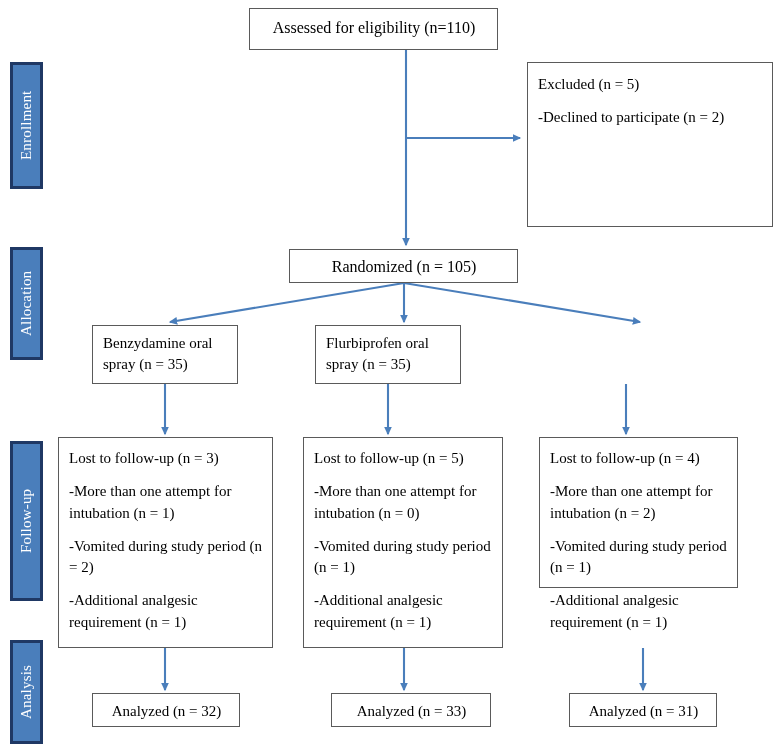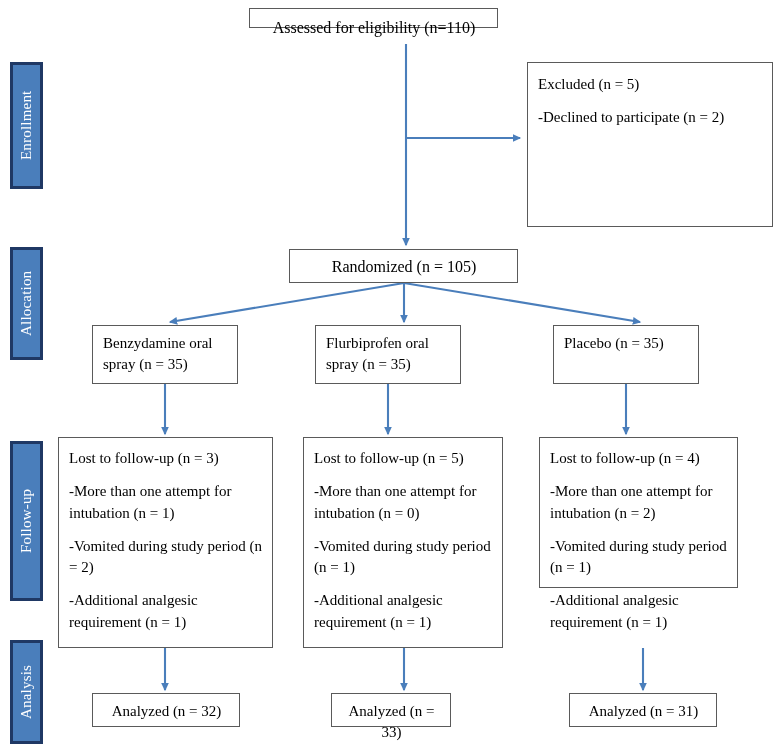"Assessed for eligibility (n=110)" div.flow-box { height: 20px -> 42px }
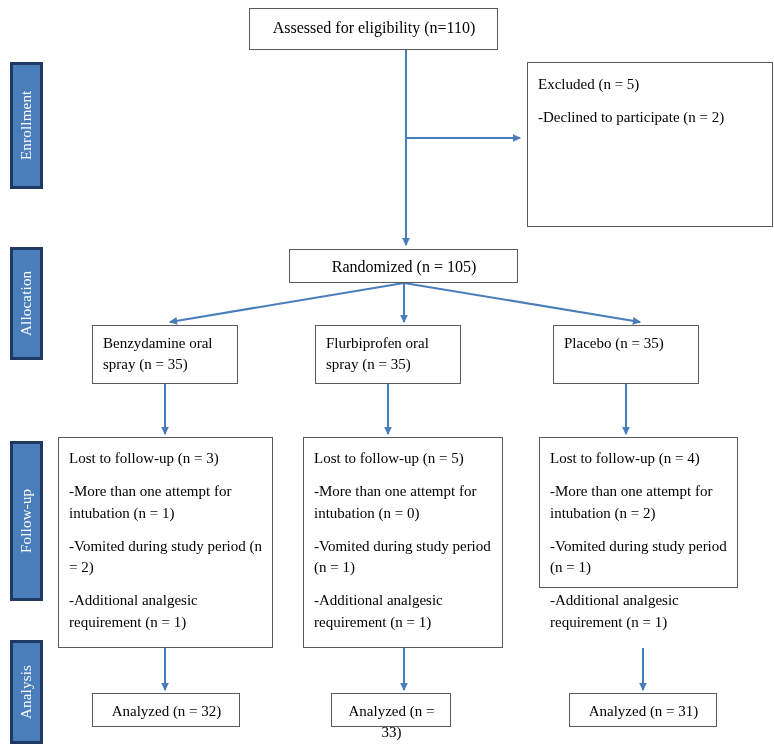"Placebo (n = 35)" div.flow-box { html: <div> <div> <p>Placebo (n = 35)</p> </div> </div> -> none }
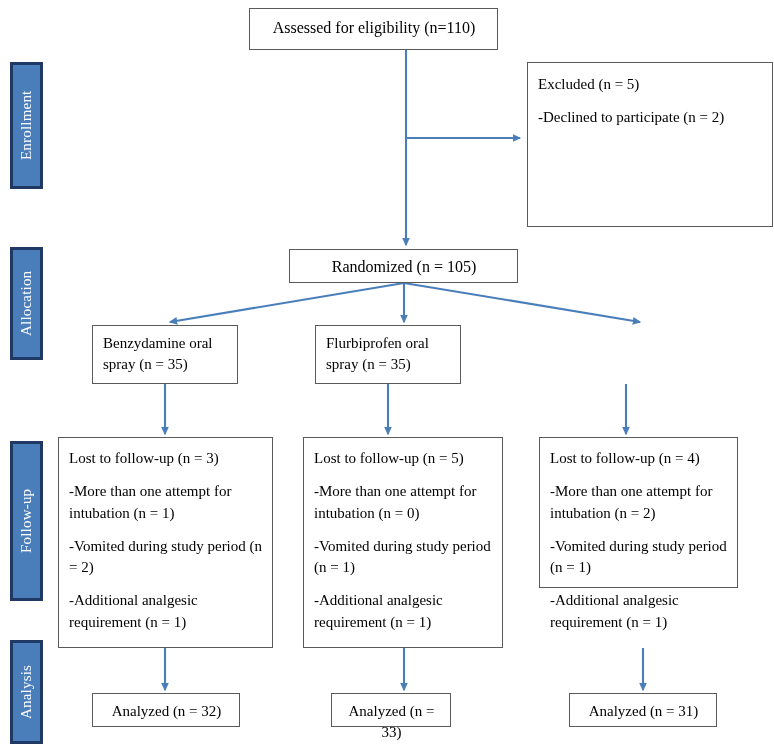"Analyzed (n = 33)" div.flow-box { width: 120px -> 160px }
